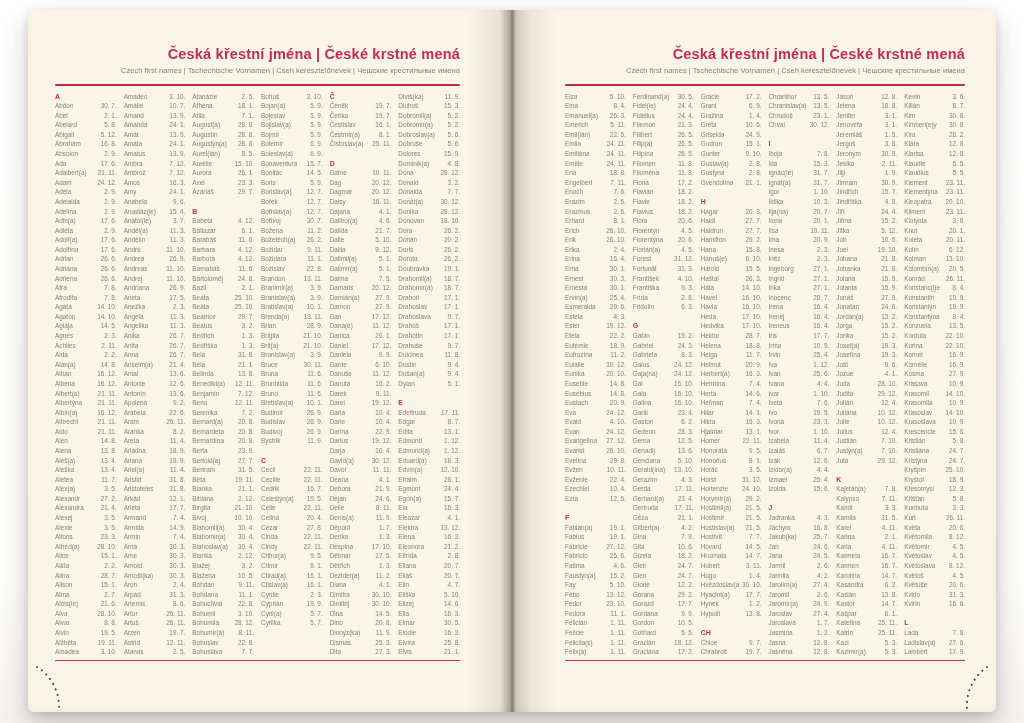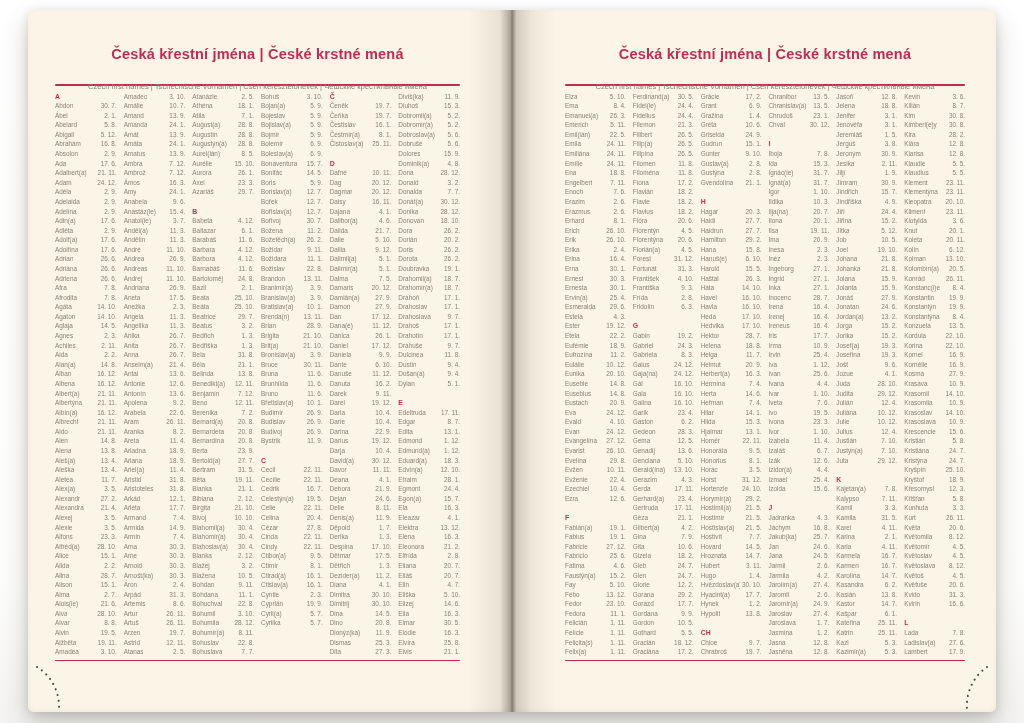"Česká křestní jména | České" .page-header { text-align: center -> right }
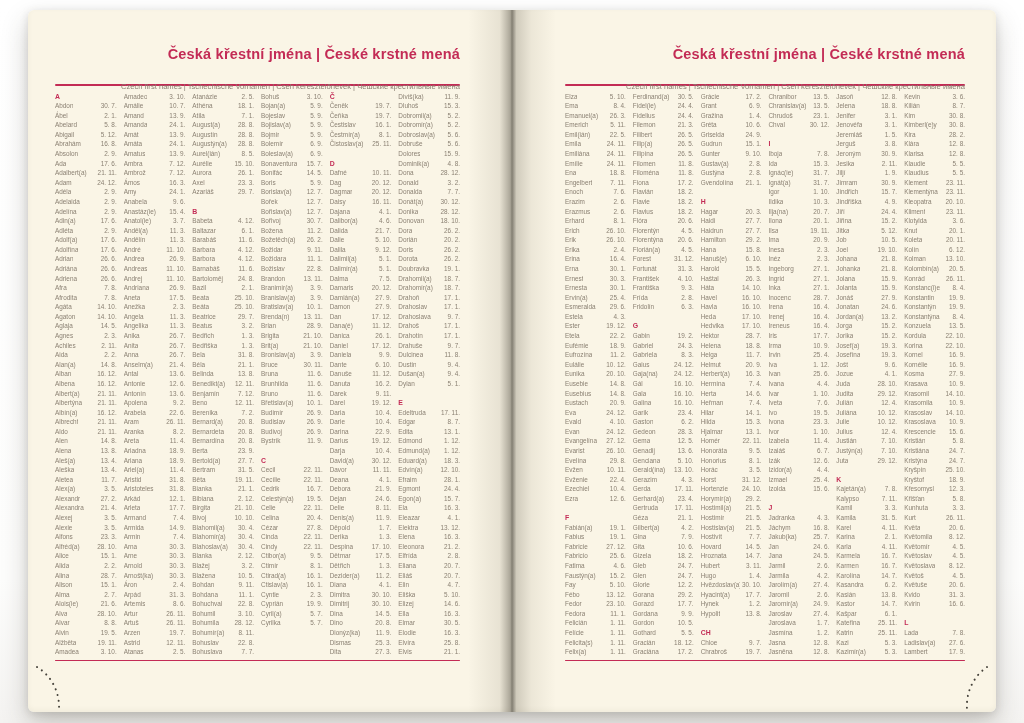"Czech first names | Tschechische" .subtitle { margin: 20px 0 0 -> 4px 0 0 }
